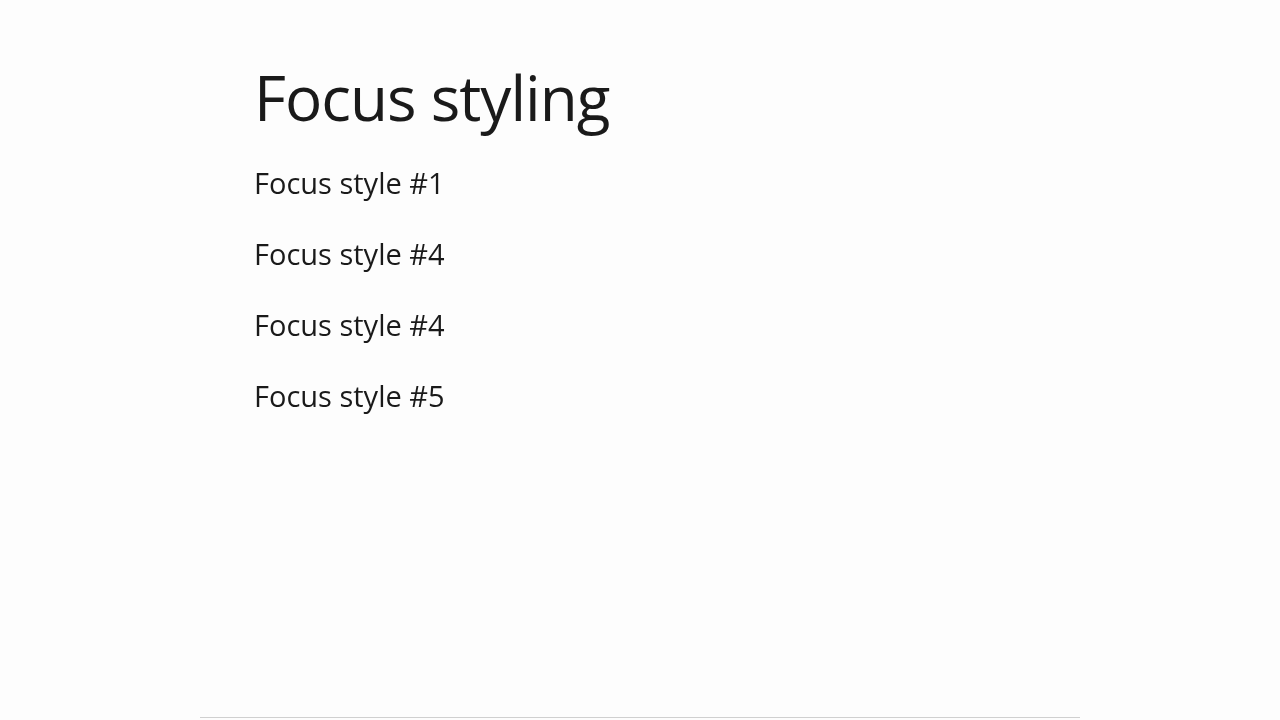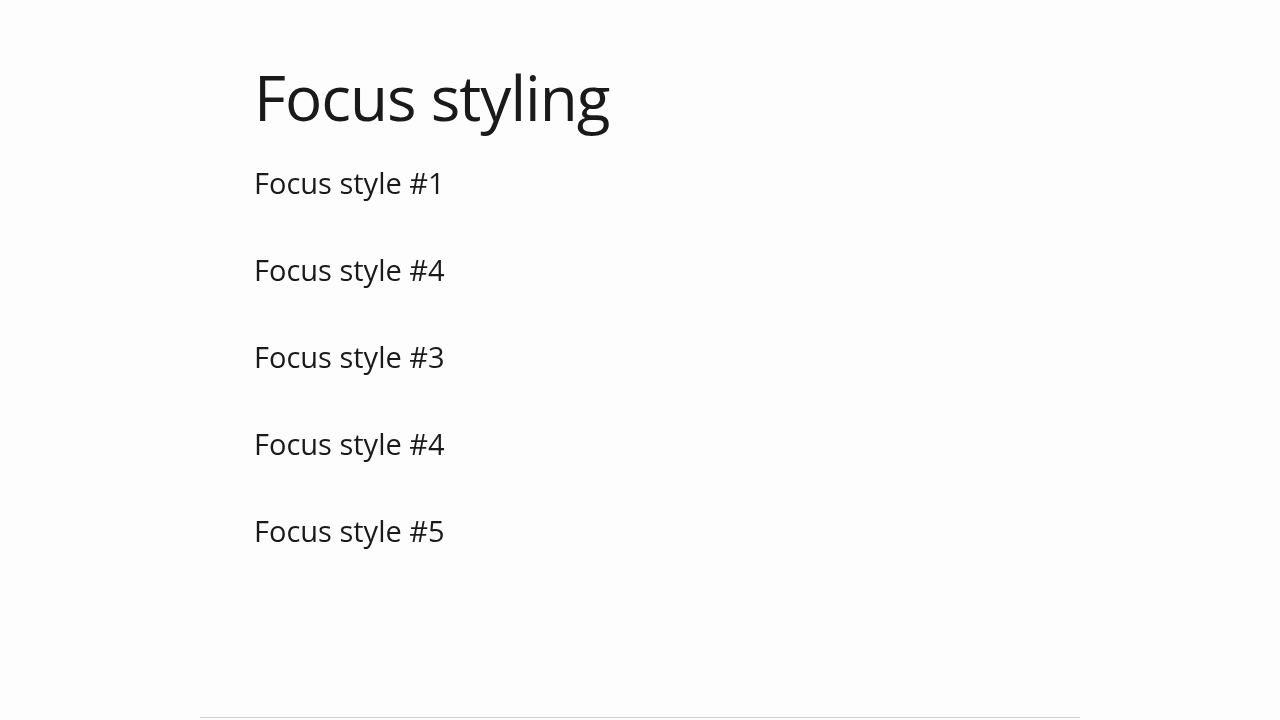"Focus style #1" .link-list { gap: 48px -> 32px }
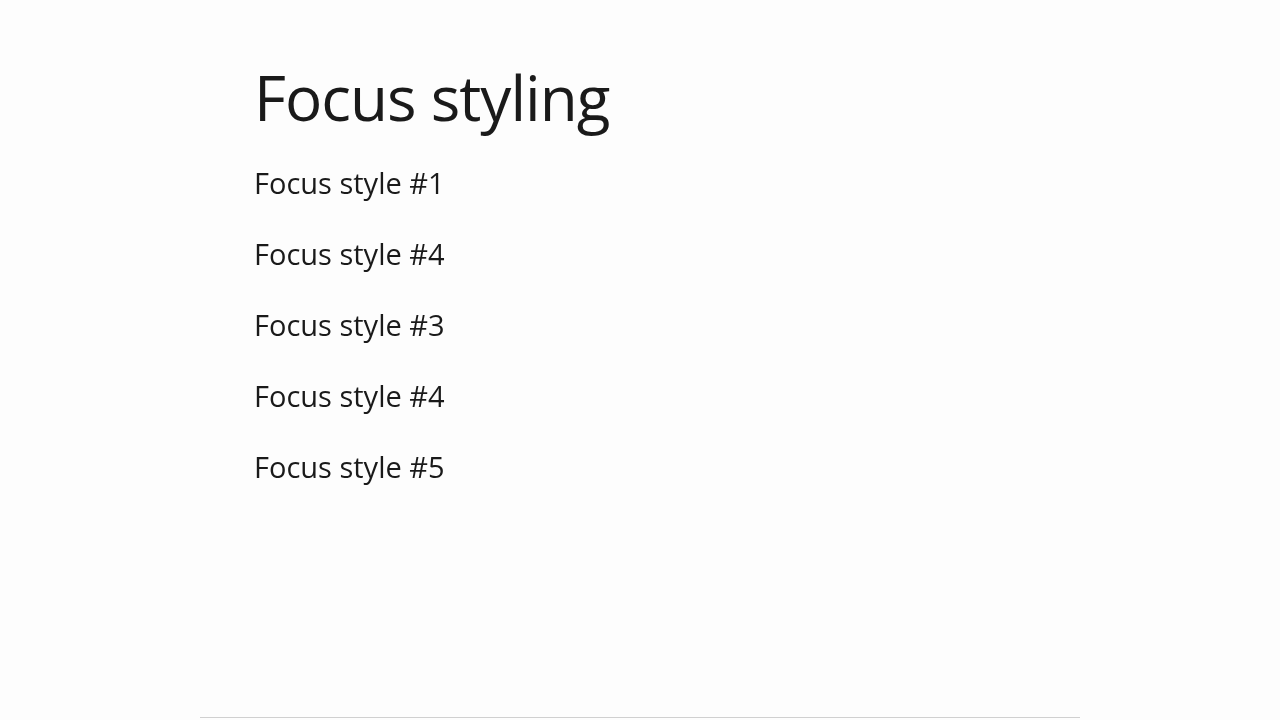"Focus style #3" a.link-item { html: <a>Focus style #3</a> -> none }
